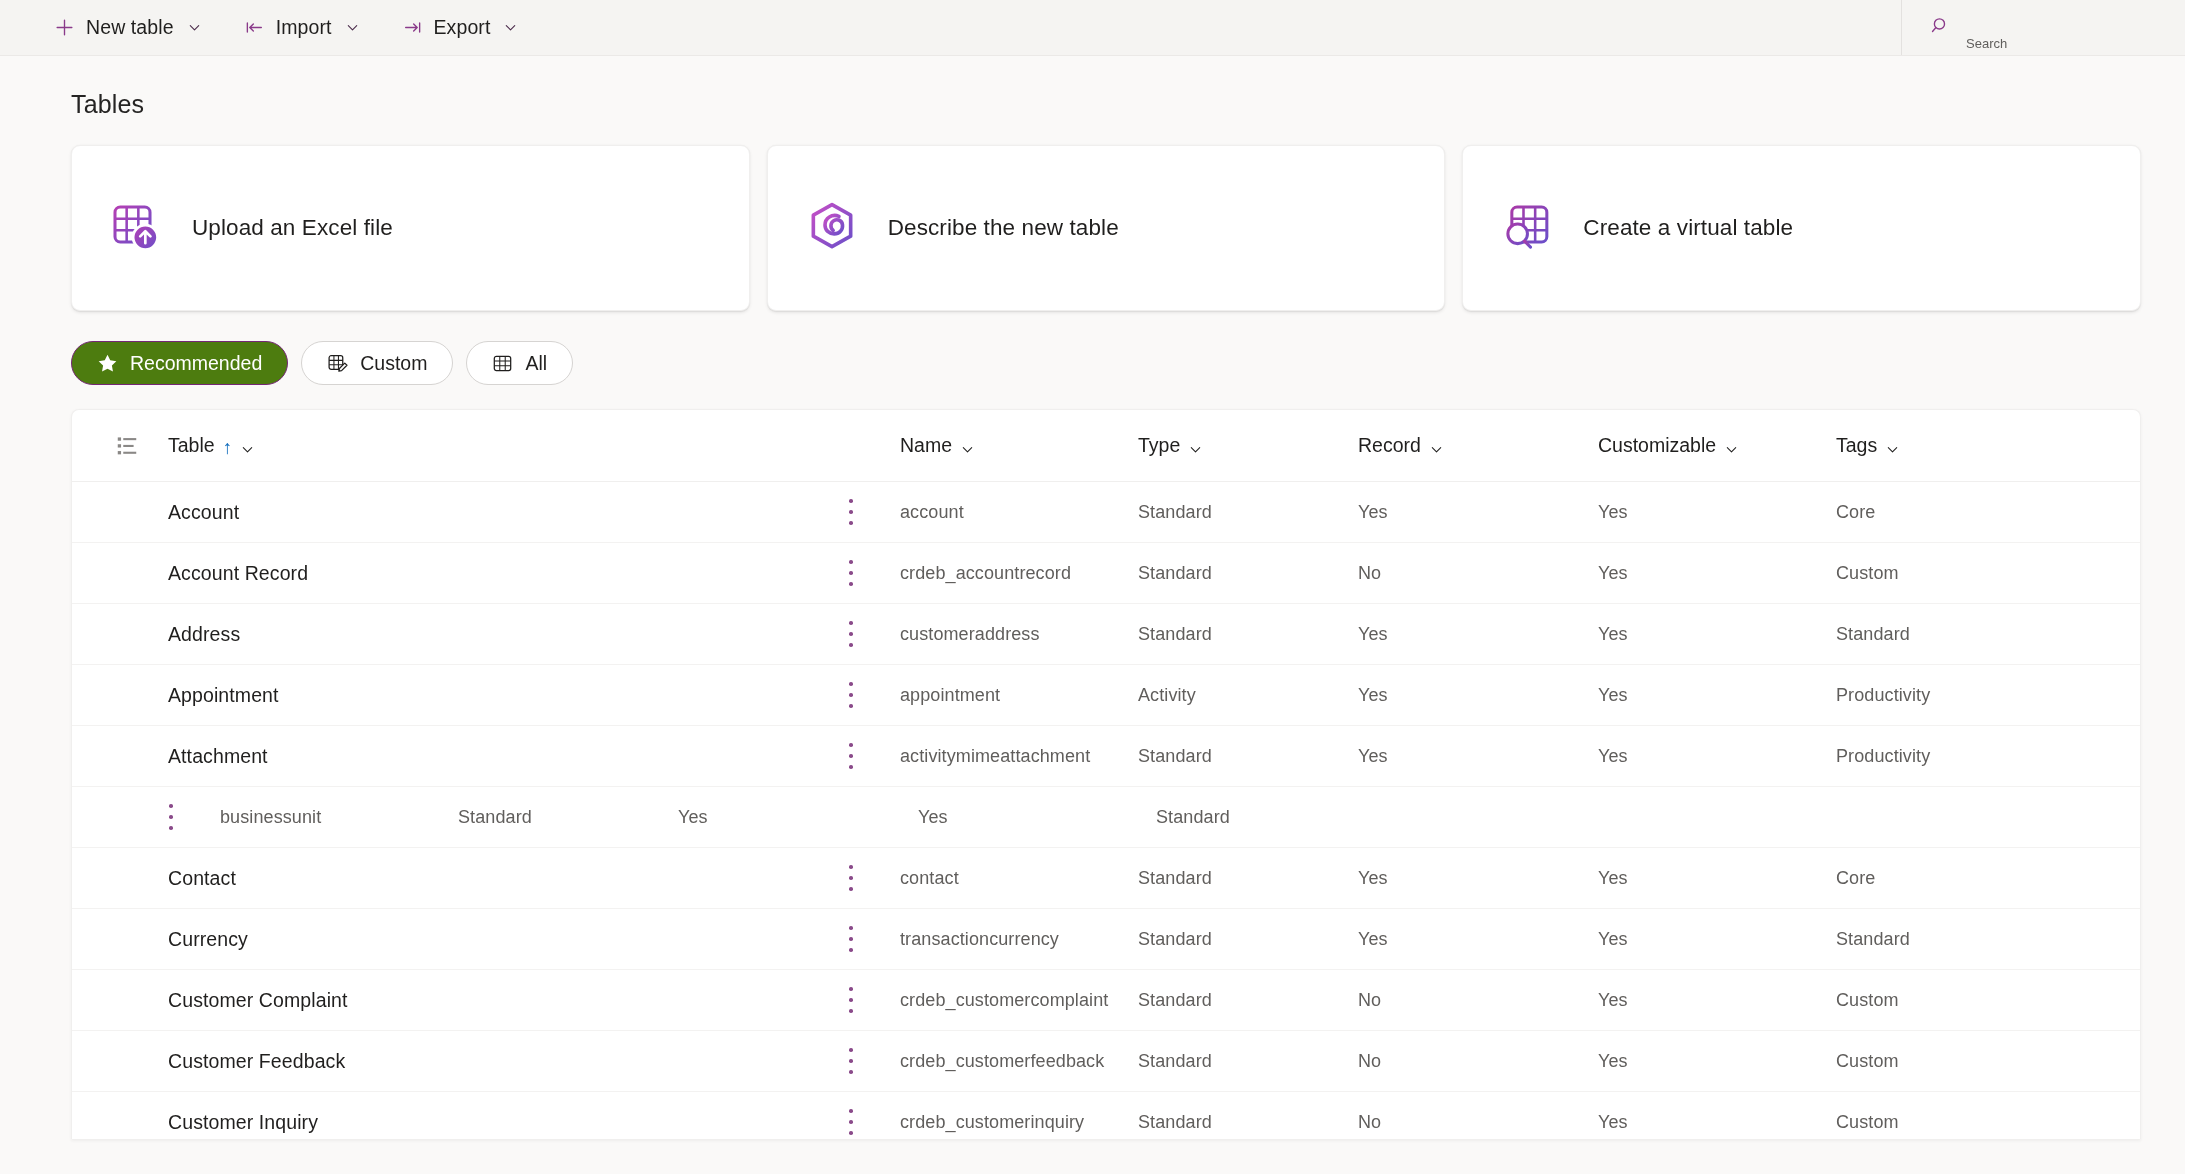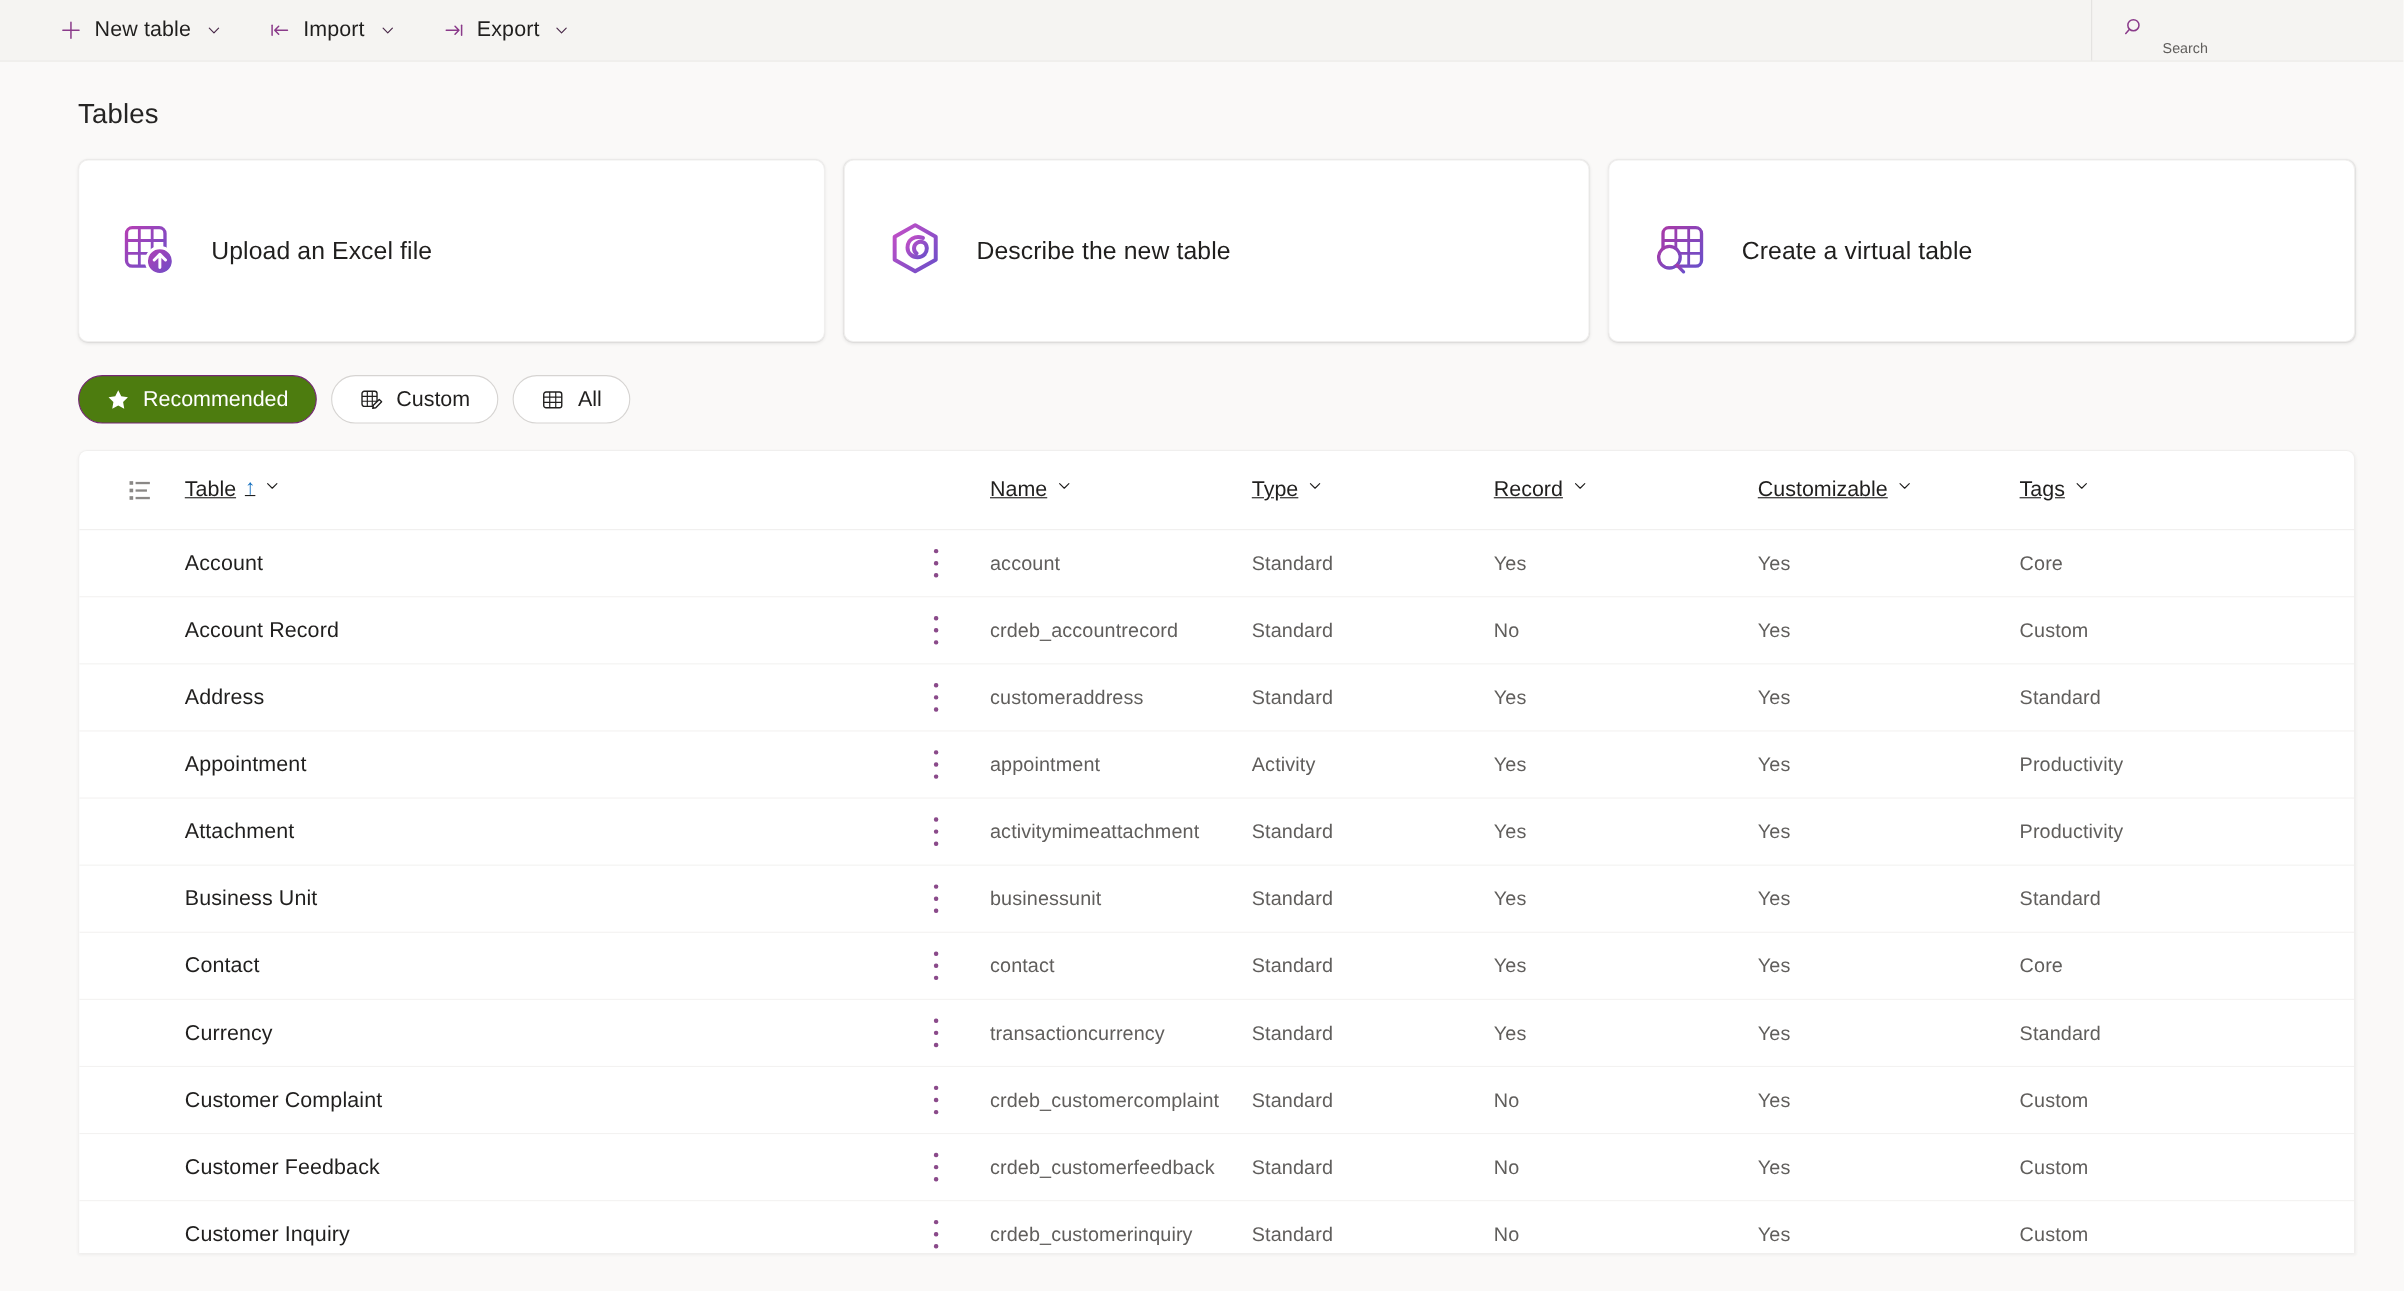"Table" .hcell { align-items: flex-start -> flex-end; text-decoration: underline -> none }
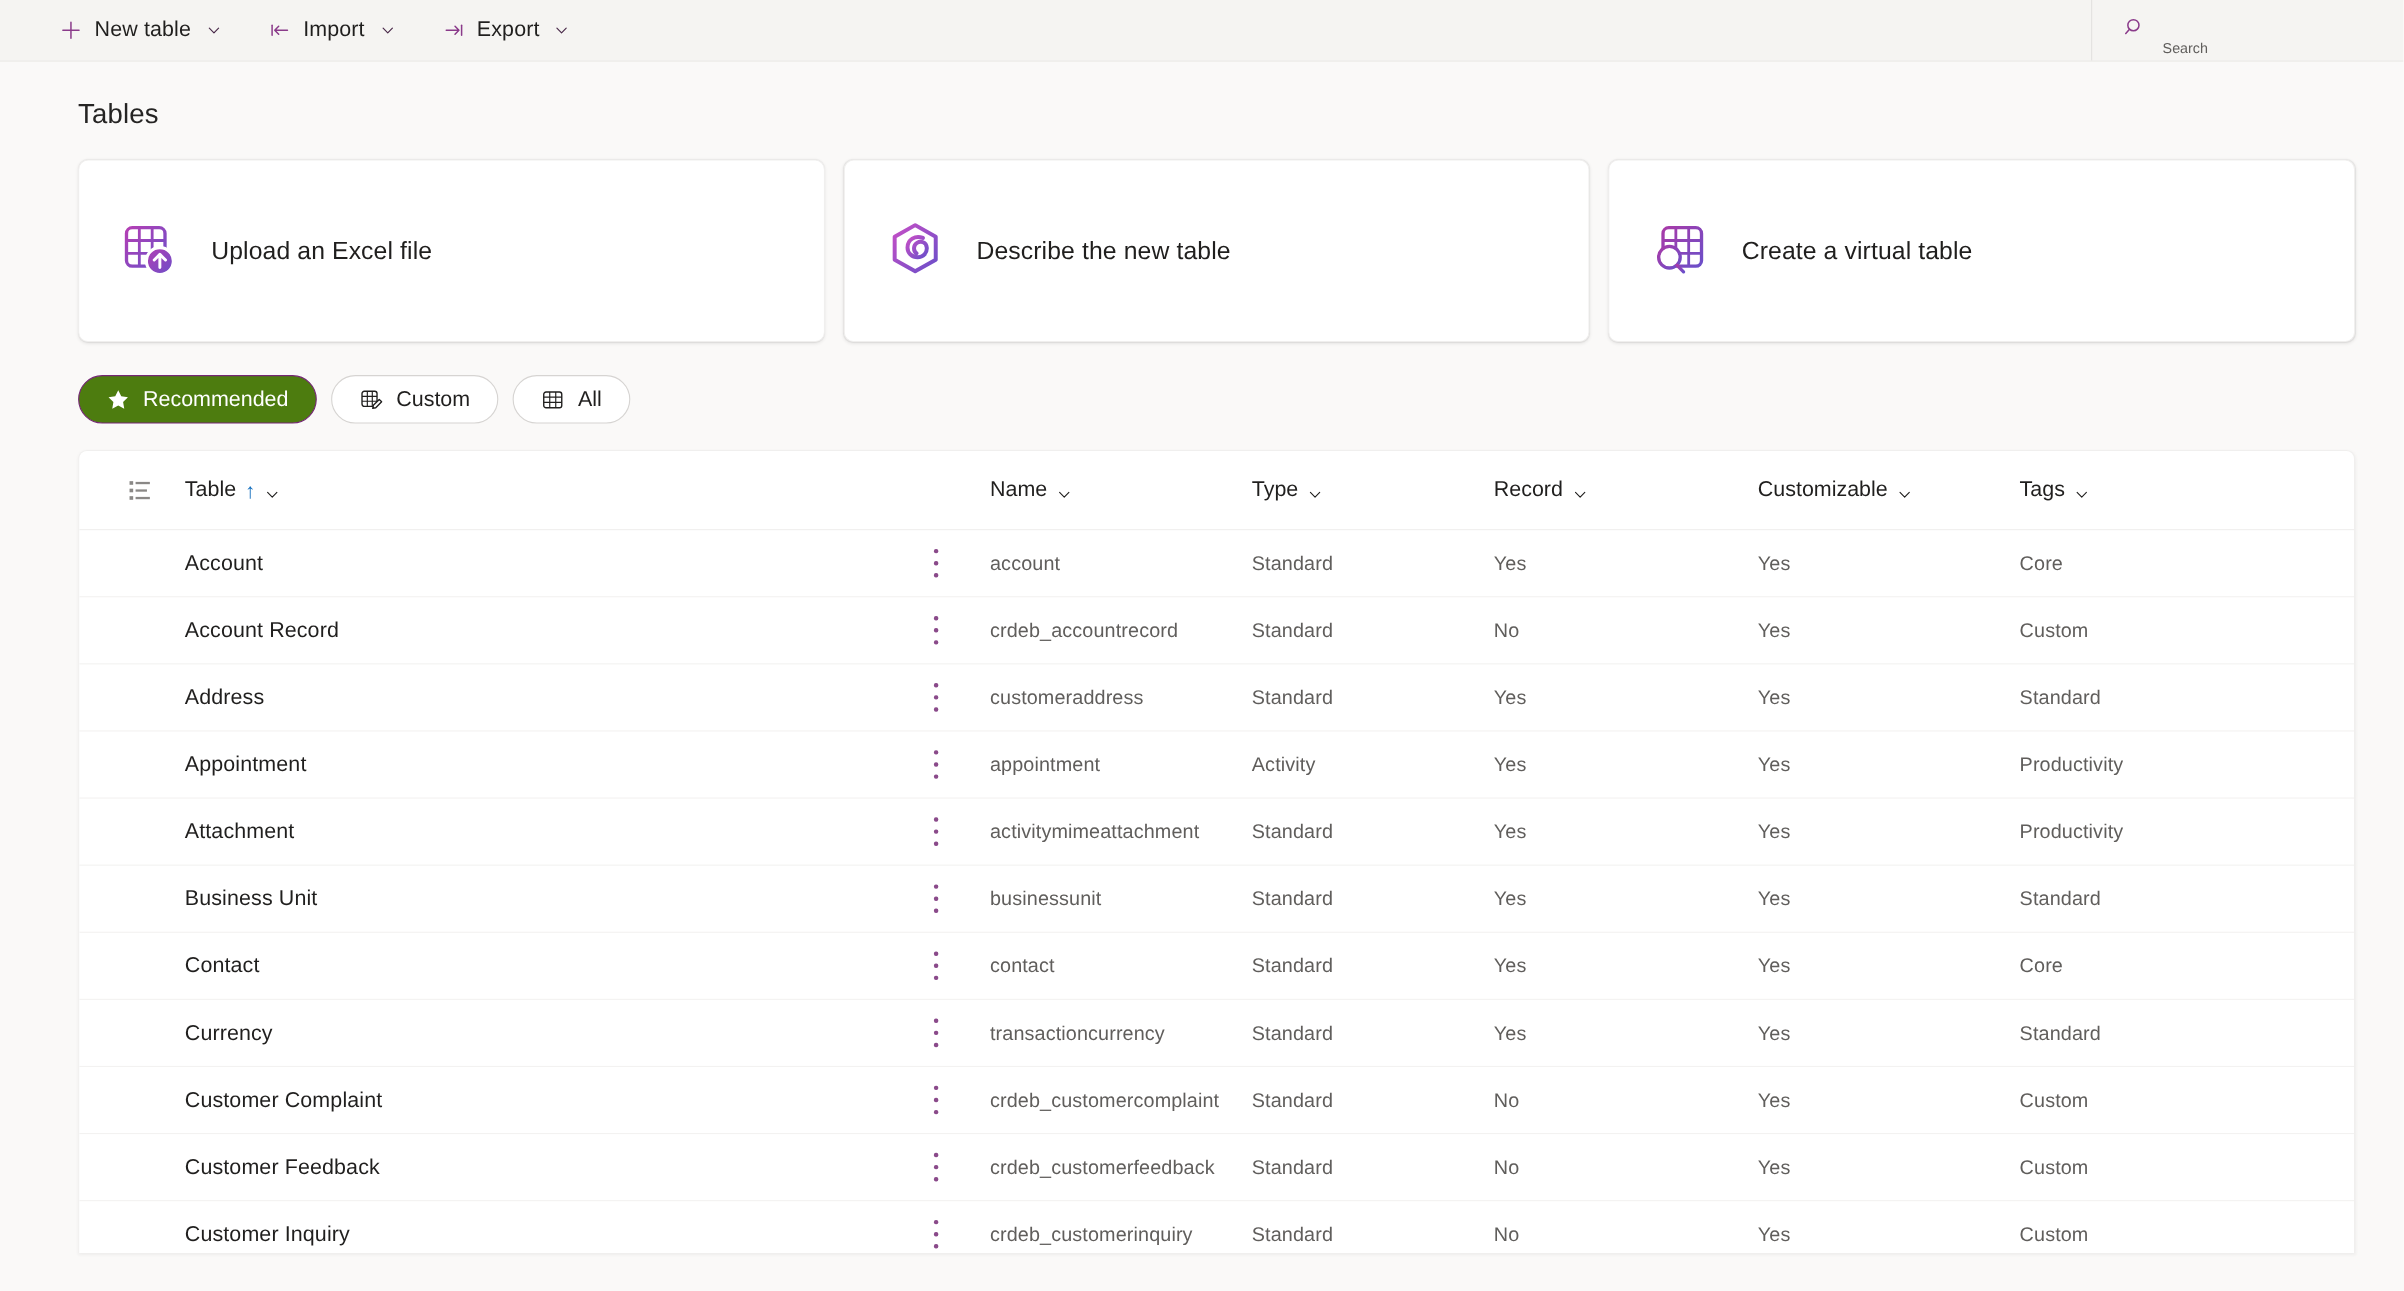"Business Unit" div.c-table { html: <div><span>Business Unit</span></div> -> none }
